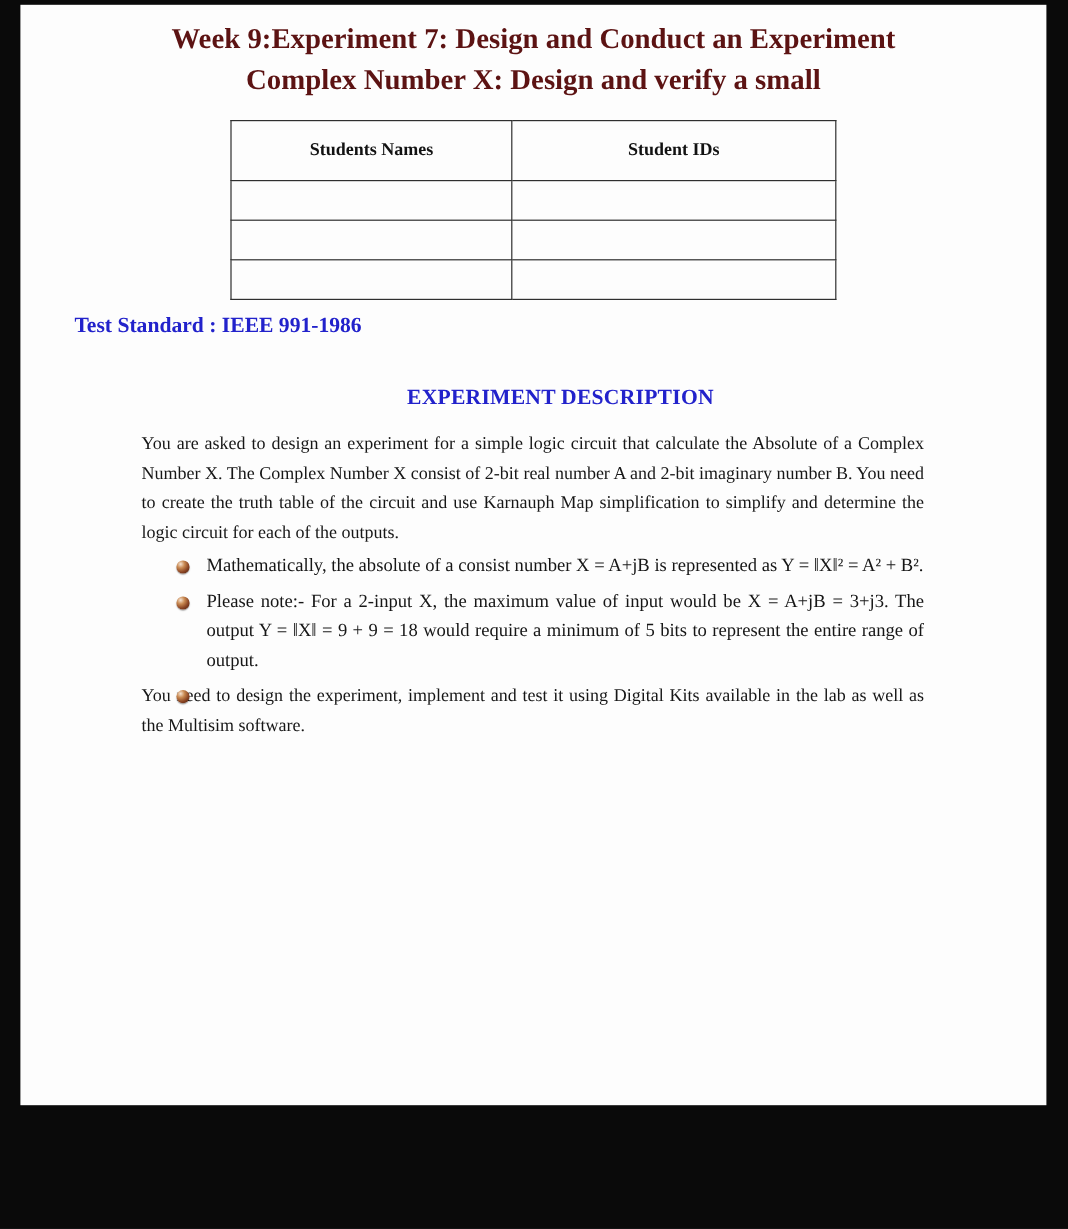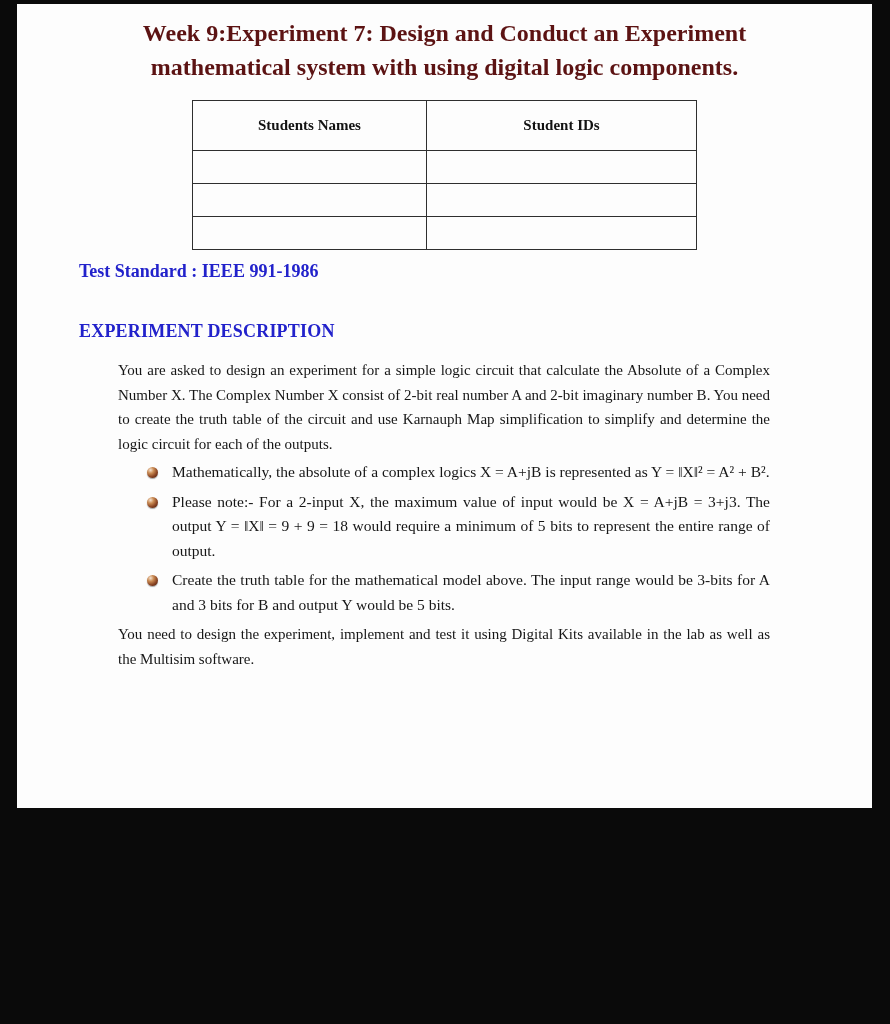"Week 9:Experiment 7: Design and" .page { height: 804px -> 917px }
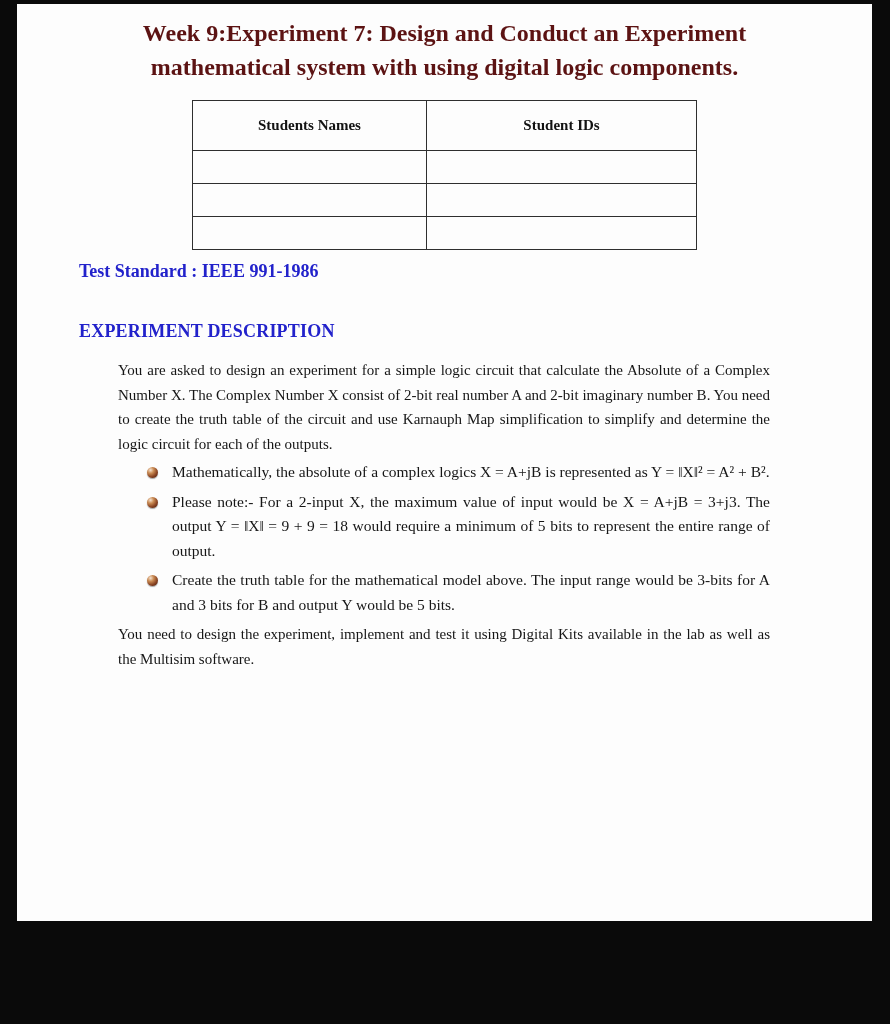"Complex Number X: Design and" div { html: none -> <div>Complex Number X: Design and verify a small</div> }
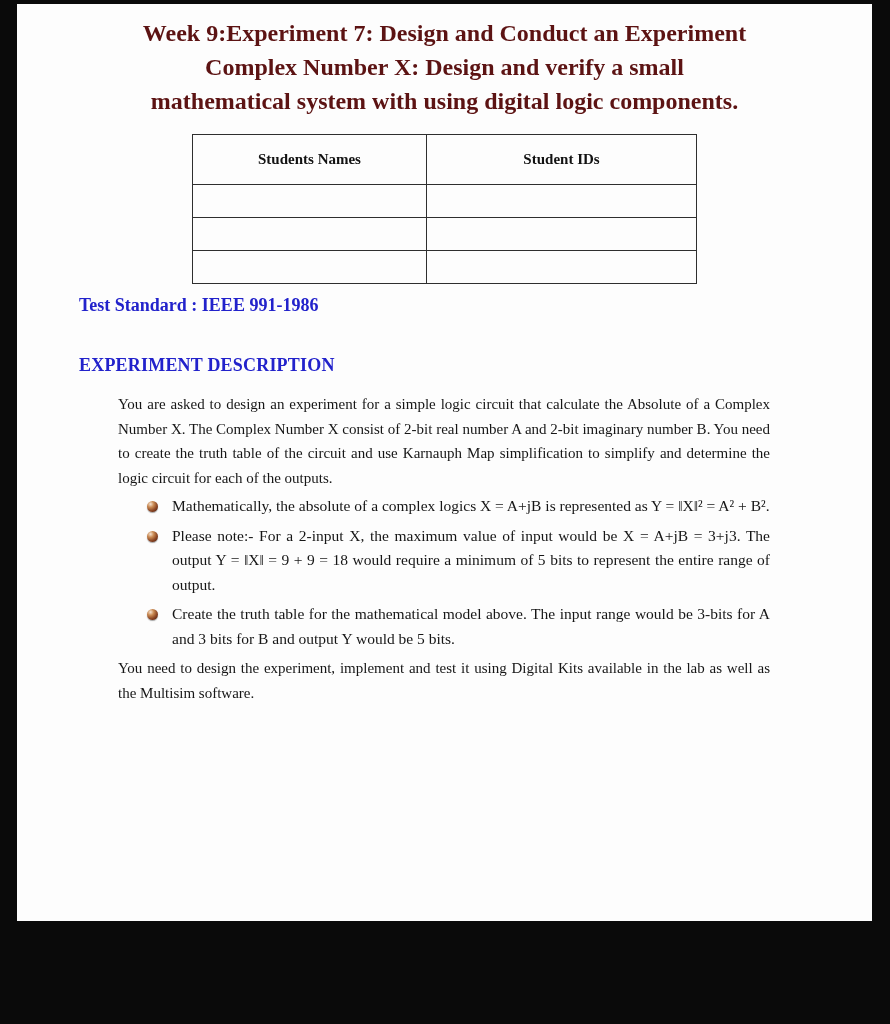"mathematical system with using digital" div { html: <div>mathematical system with using digital logic components.</div> -> none }
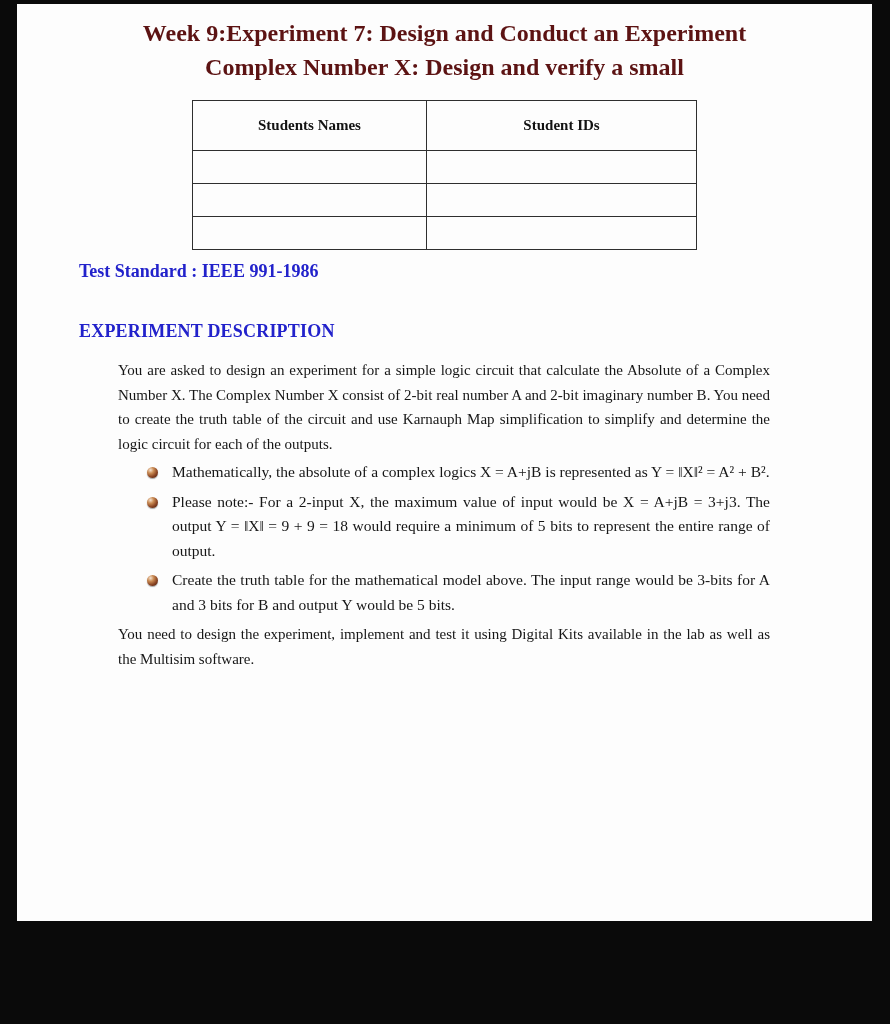"Test Standard : IEEE 991-1986" .blue-heading { margin-left: 62px -> 45px }
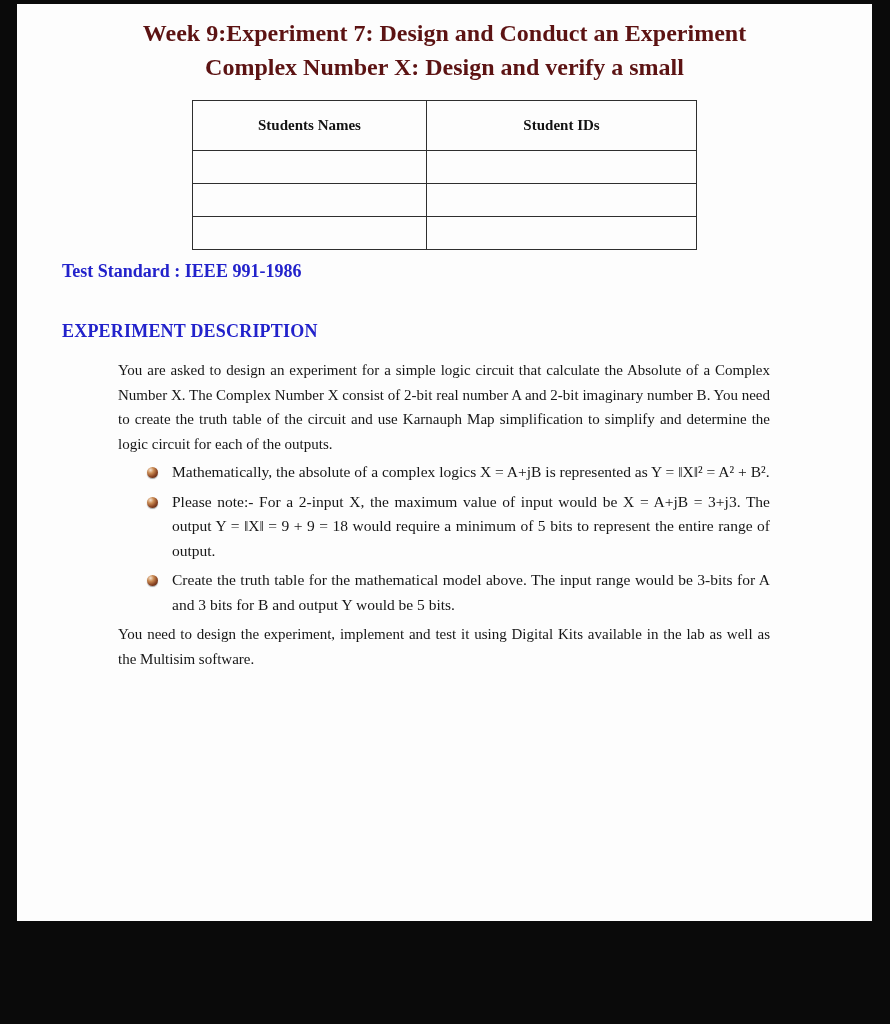"EXPERIMENT DESCRIPTION" .section-heading { text-align: none -> center }
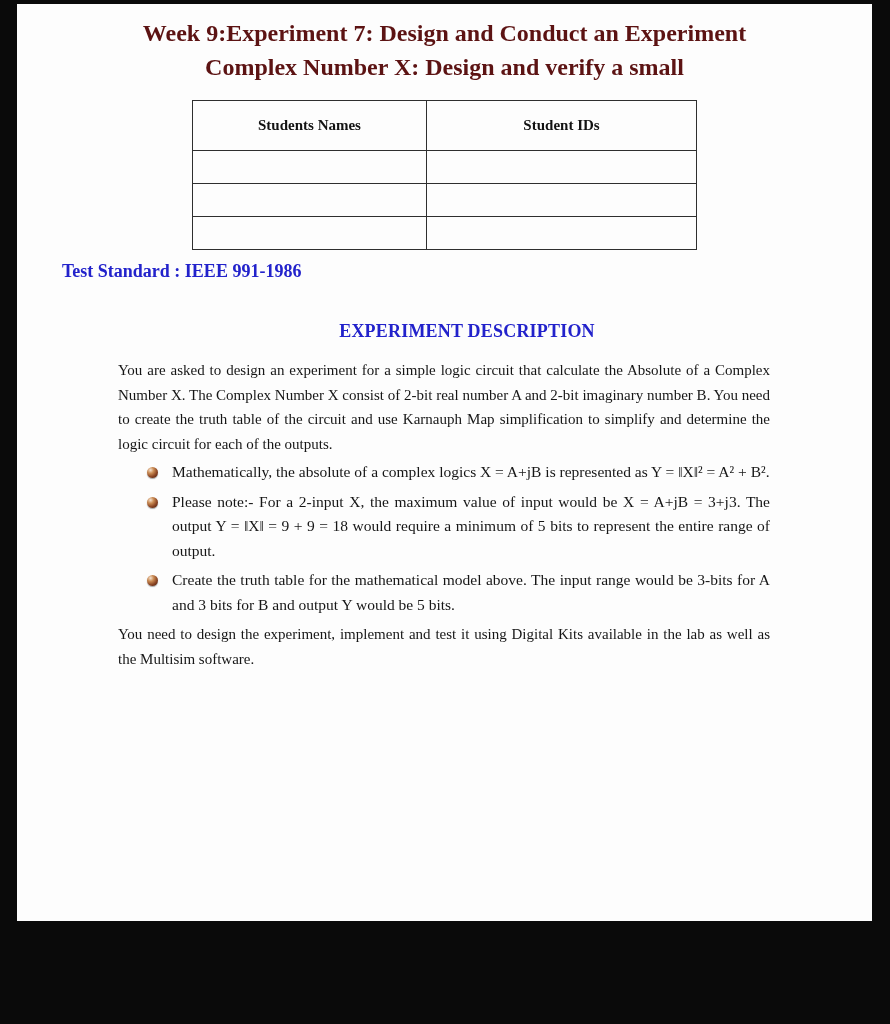"Mathematically, the absolute of a" span { text: complex logics -> consist number }
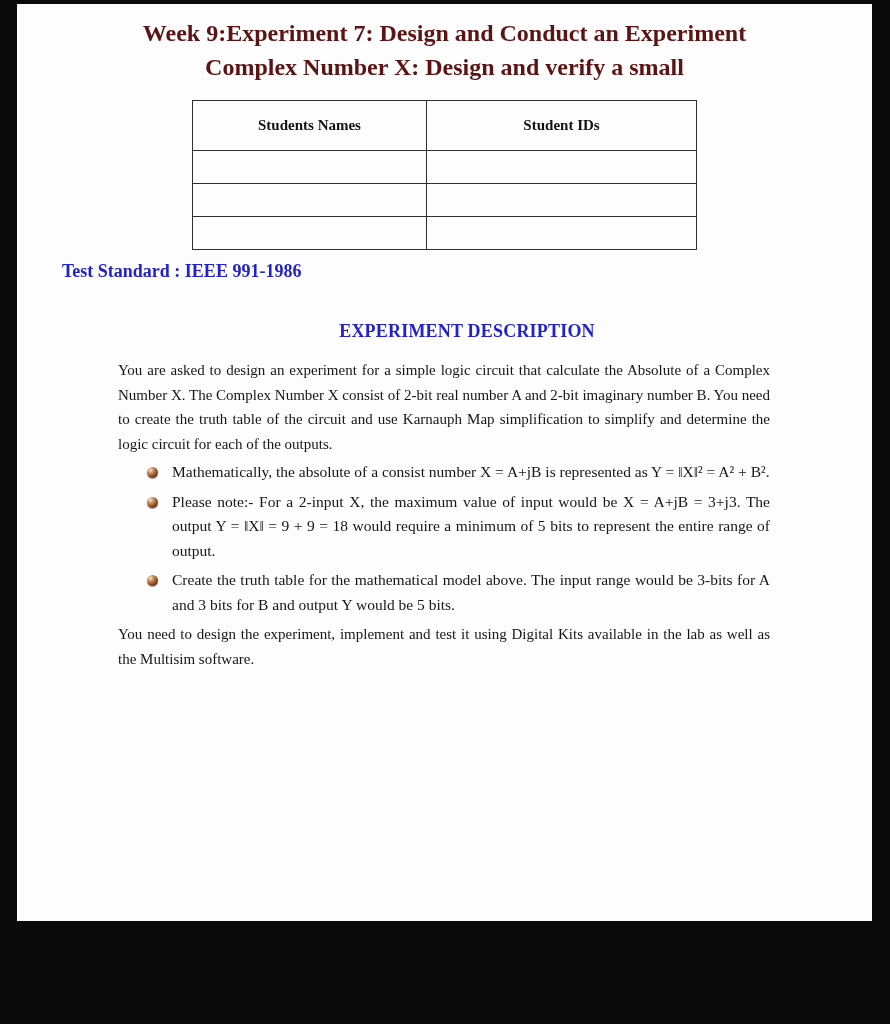"Create the truth table for" span { html: <span>Create the truth table for the mathematical model above. The input range would be 3-bits for A and 3 bits for B and output Y would be 5 bits.</span> -> none }
